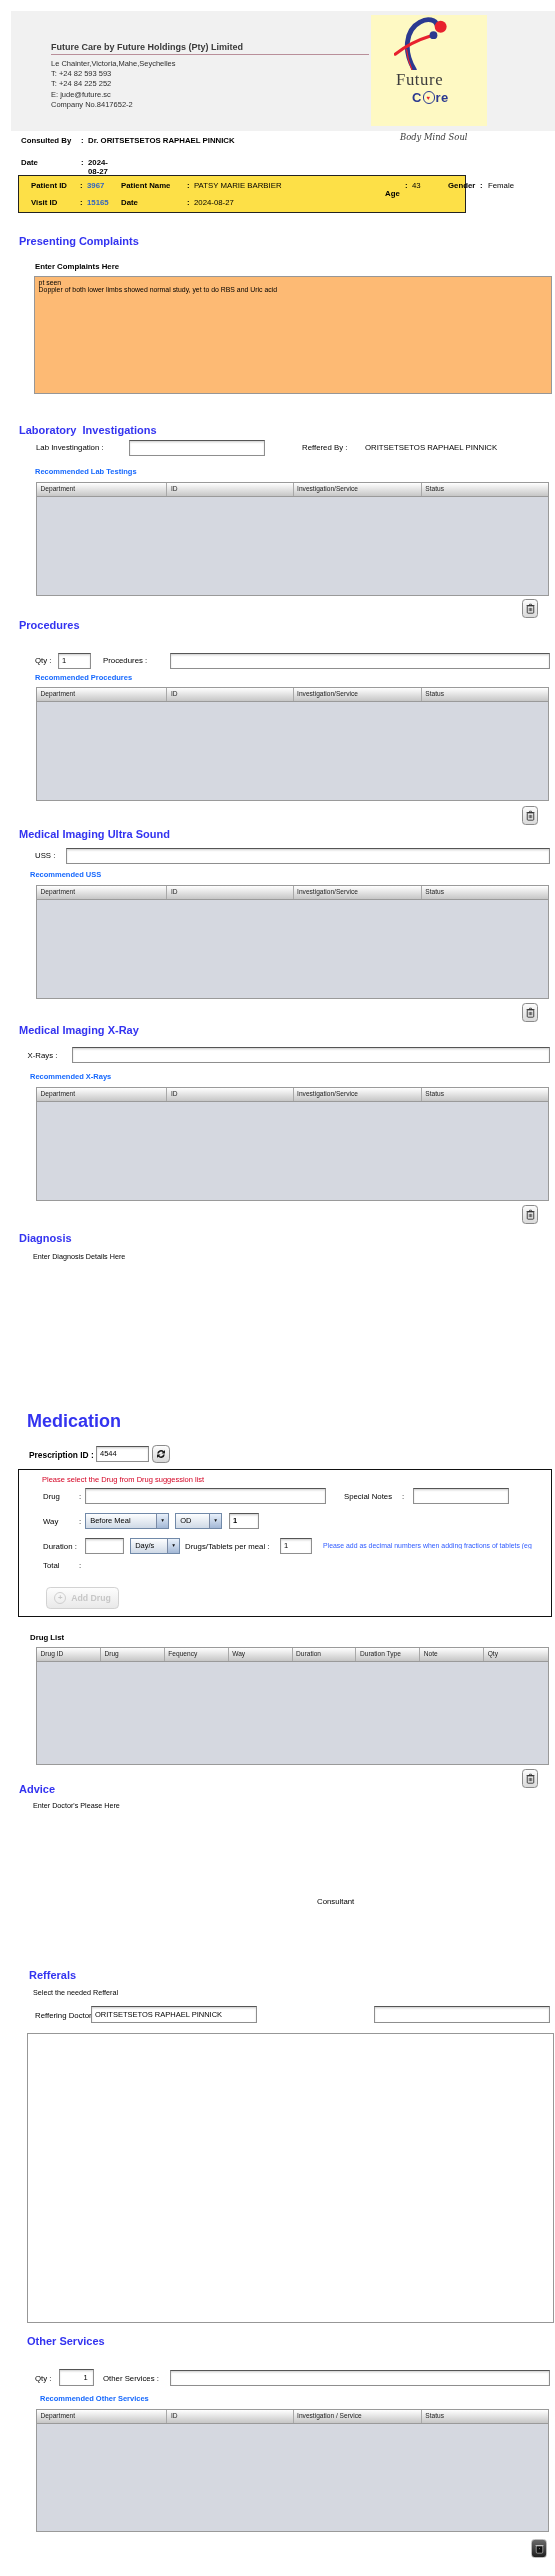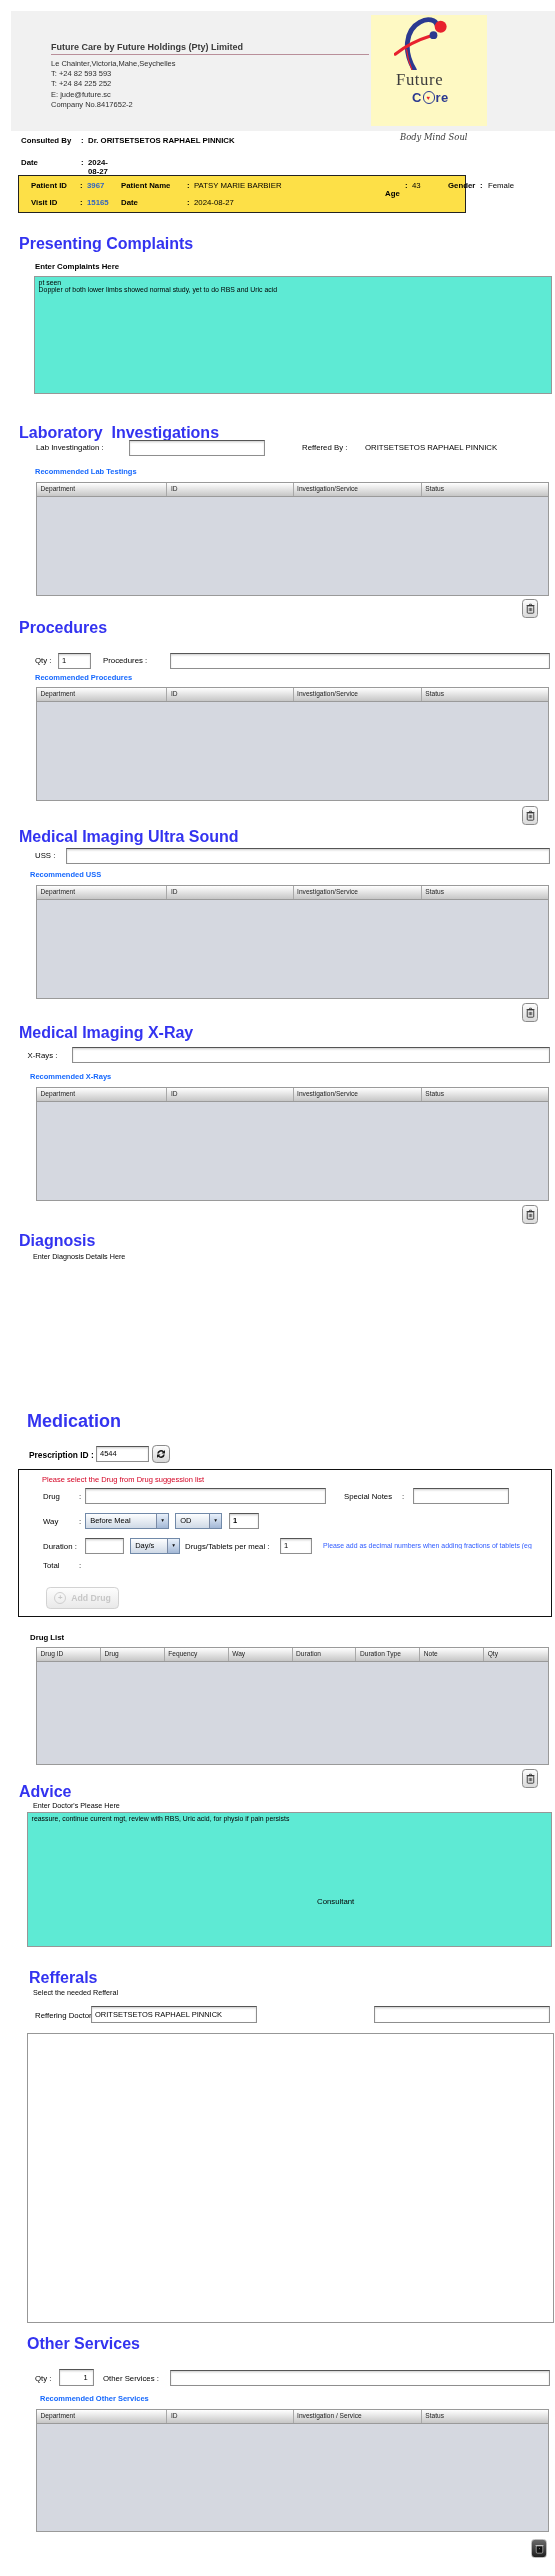"Presenting Complaints" .h1 { font-size: 16px -> 11px }
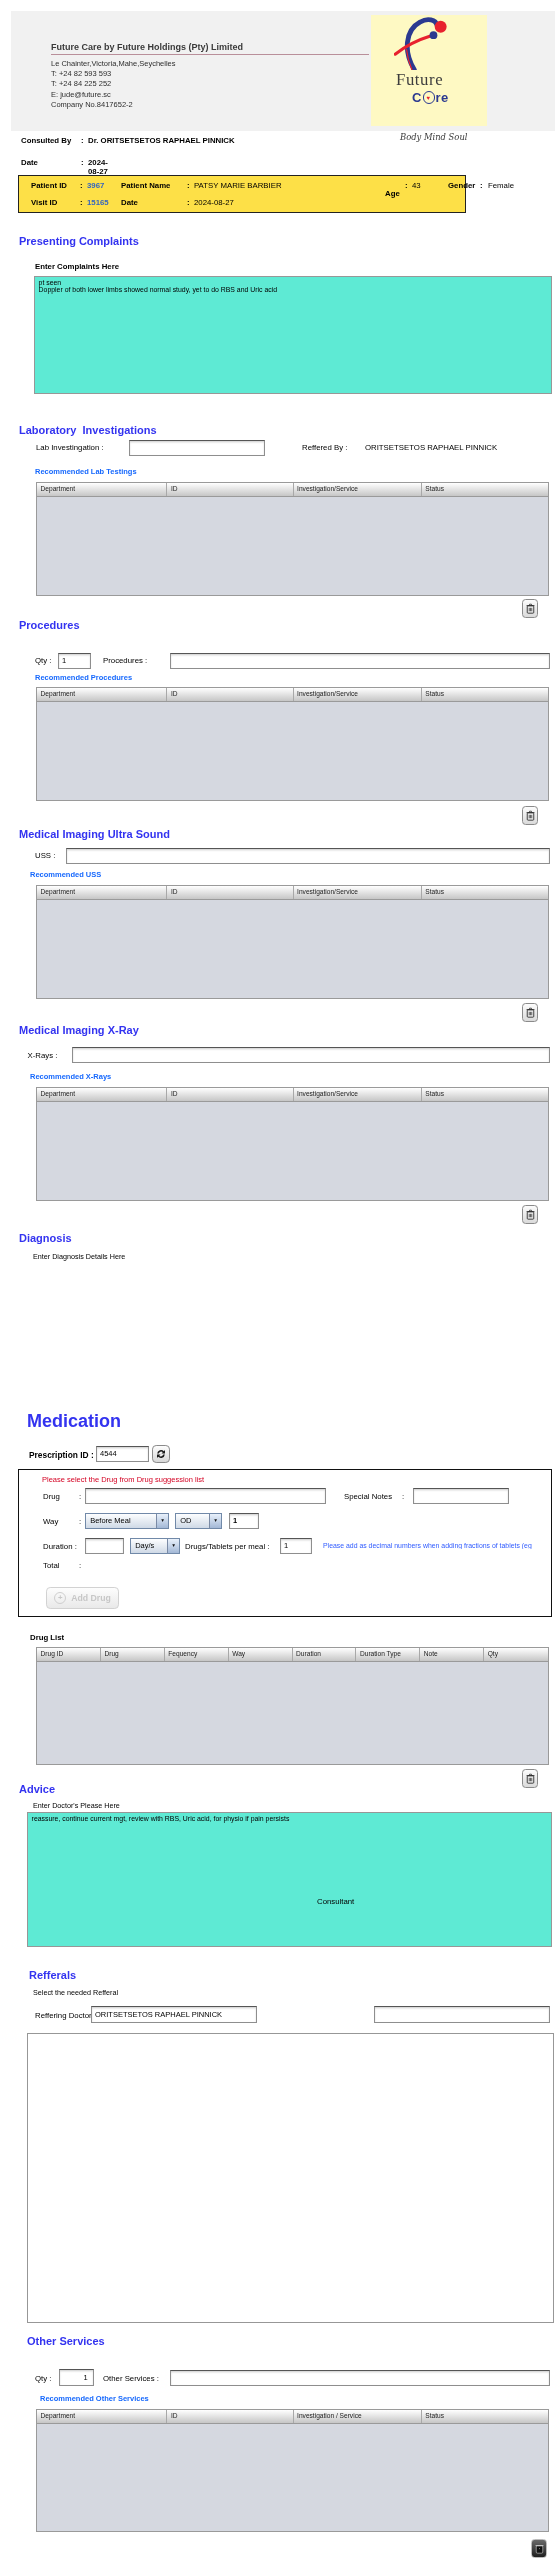"pt seen" .ta { background: #5eead4 -> #fdba74 }
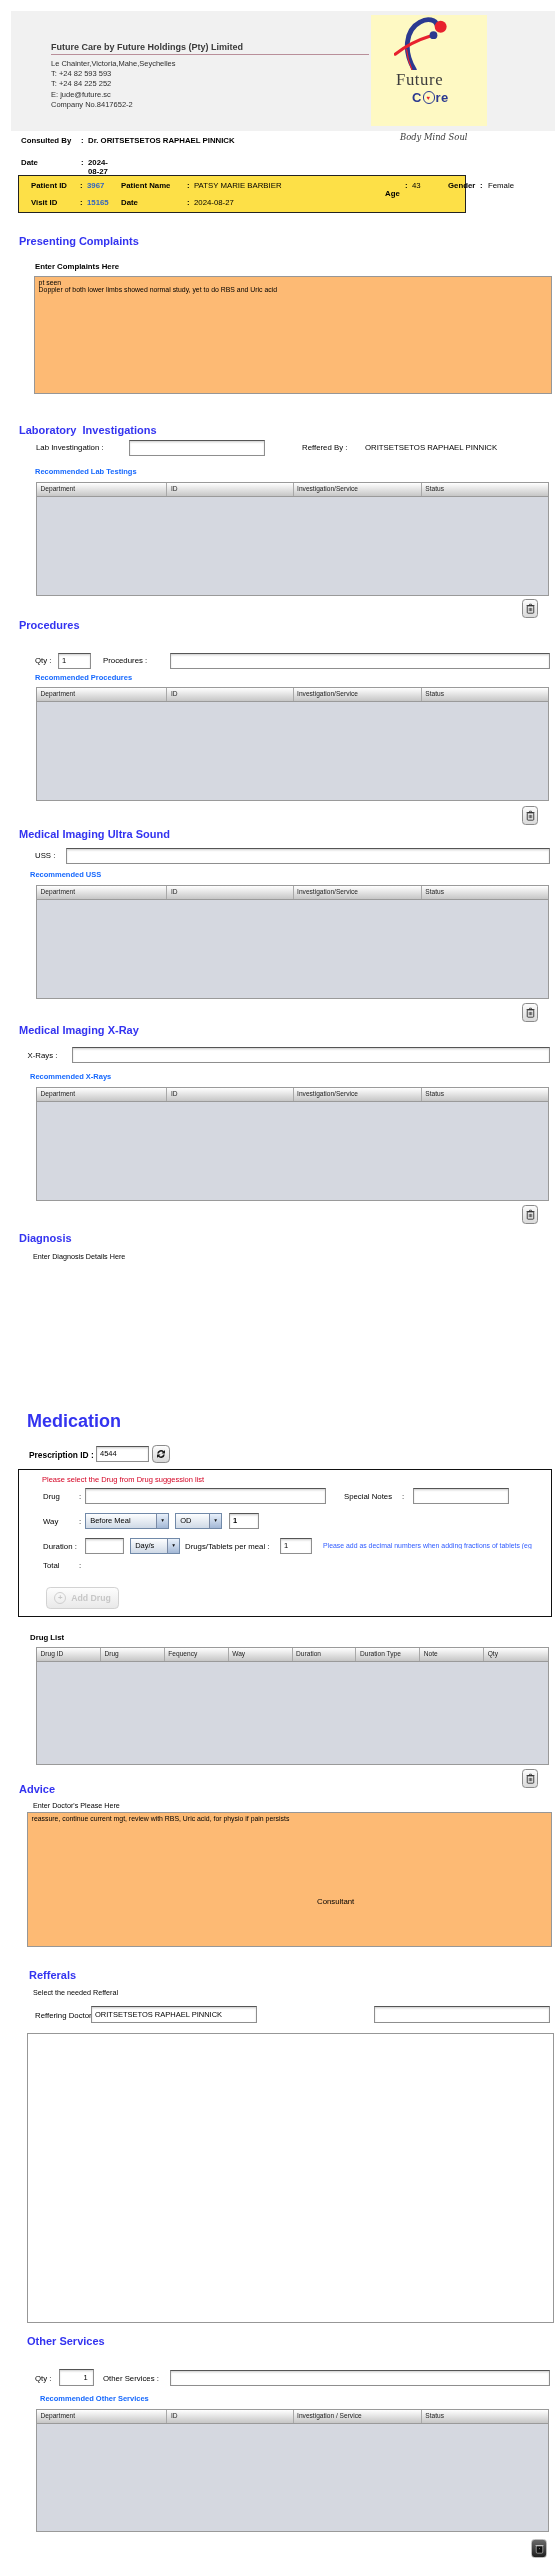"reassure, continue current mgt, review" textarea.abs { html: <textarea>reassure, continue current mgt, review with RBS, Uric acid, for physio if pain persists</textarea> -> none }
